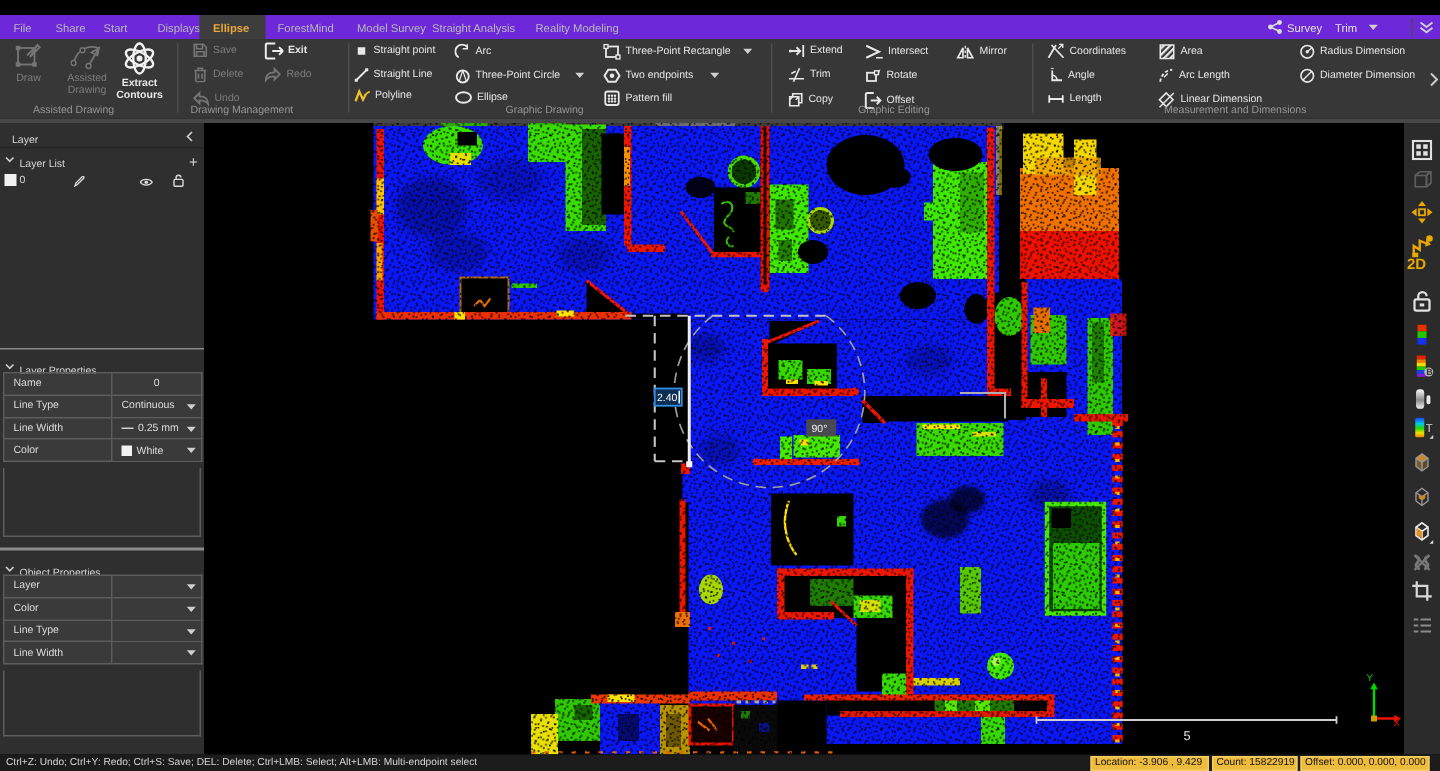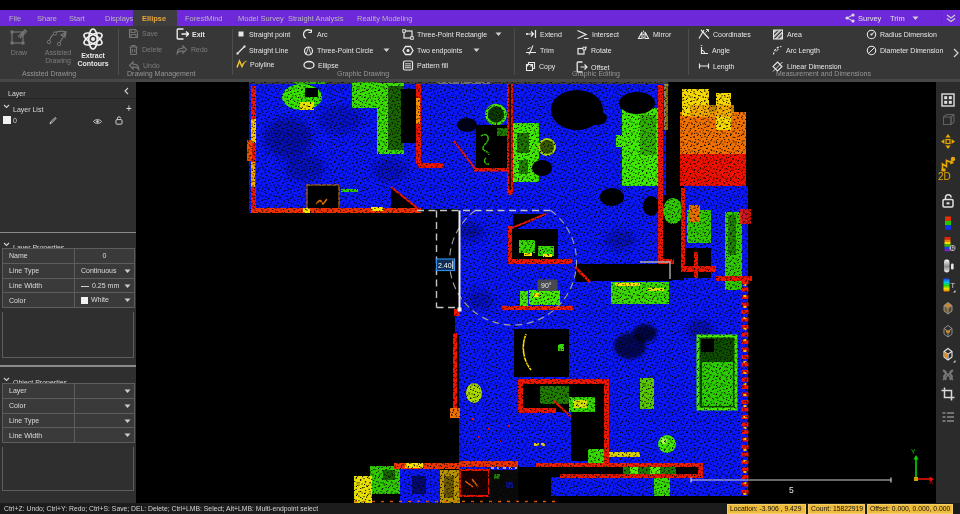"2D" div.abs { font-weight: normal -> bold }
